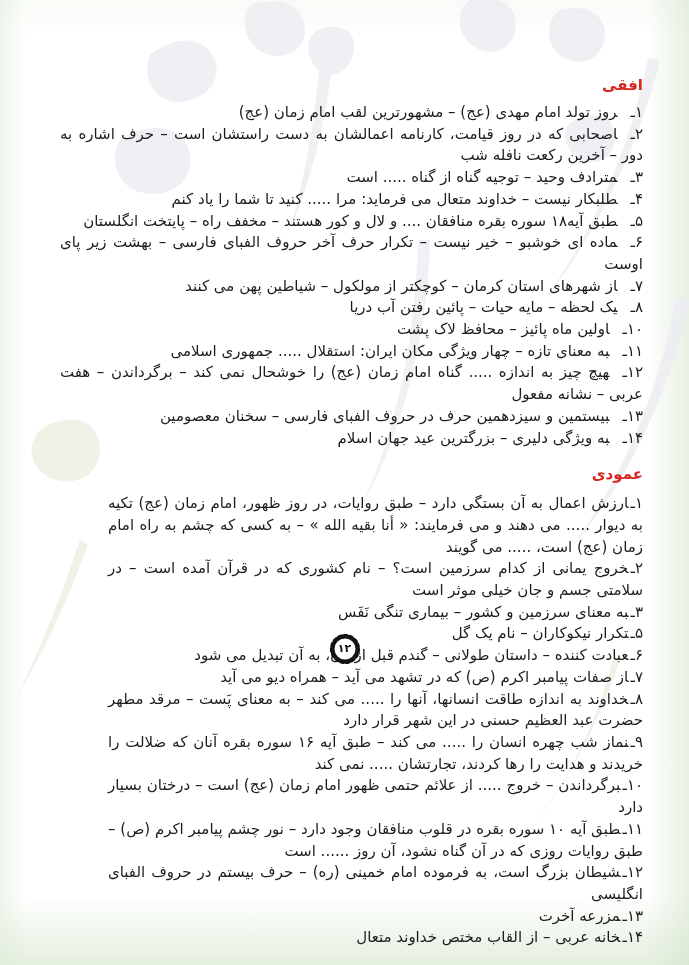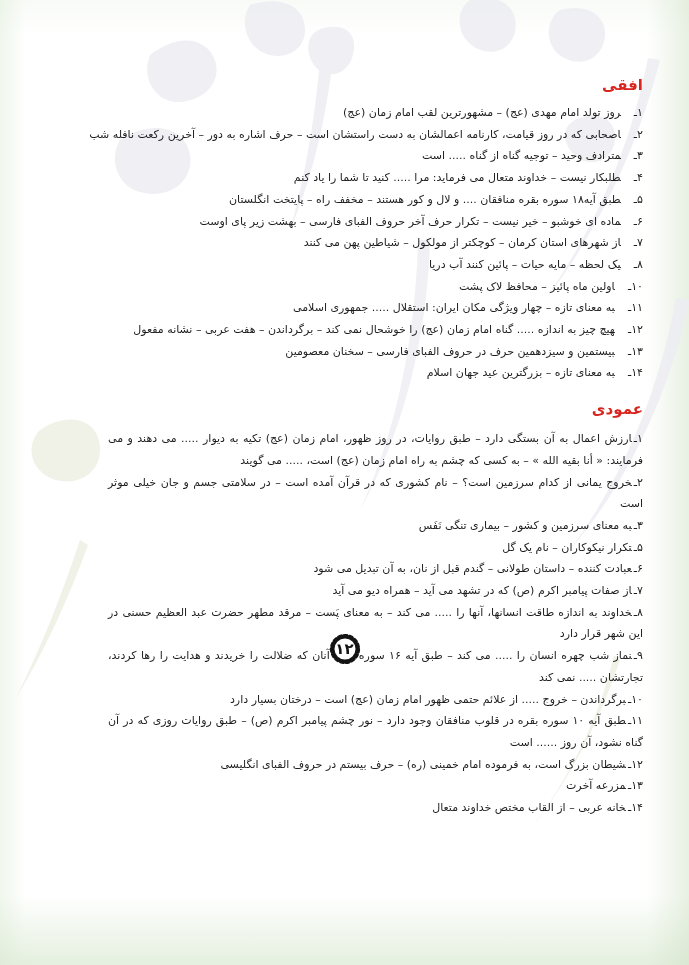"۱ـروز تولد امام مهدی (عج)" .clue { font-size: 11px -> 15px }
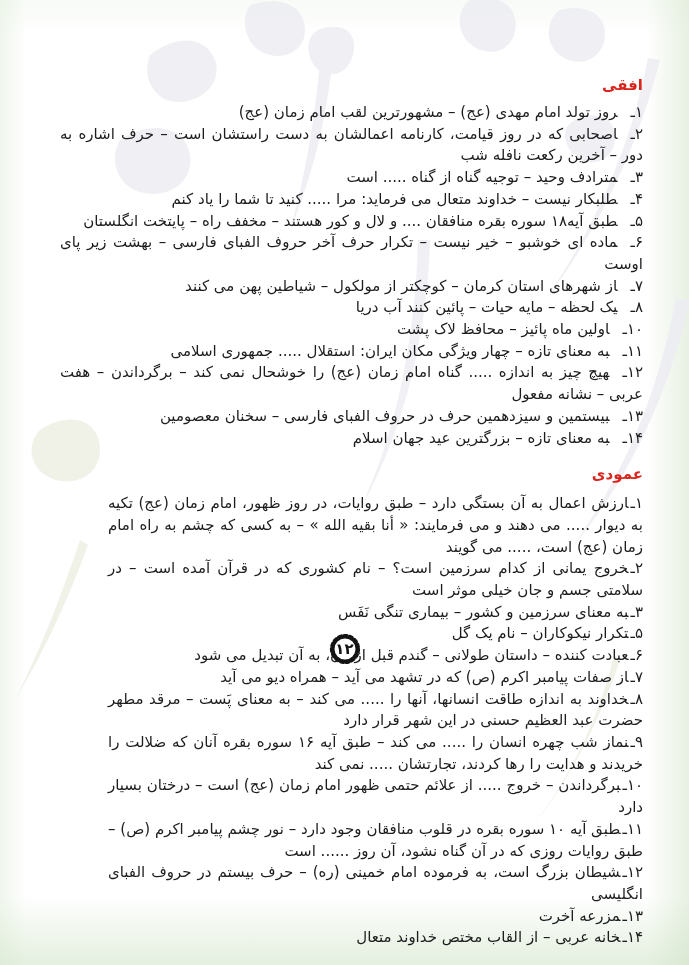"یک لحظه – مایه حیات" span.txt { text: کنند -> رفتن }
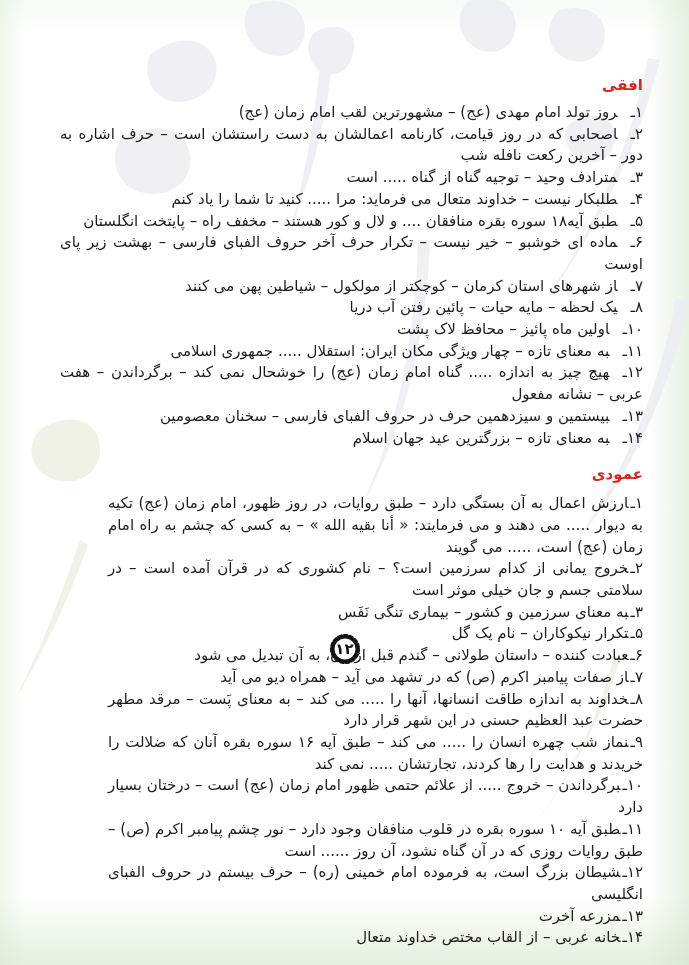"به معنای تازه – بزرگترین" span.txt { text: معنای تازه -> ویژگی دلیری }
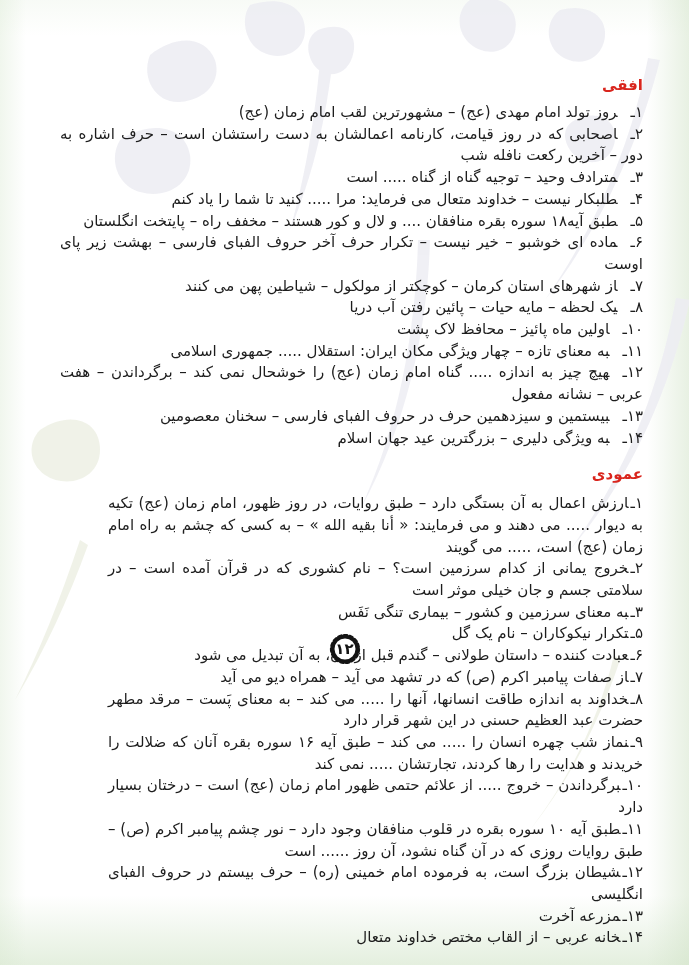"۱۲" .page-badge .badge-num { font-size: 15px -> 11px }
